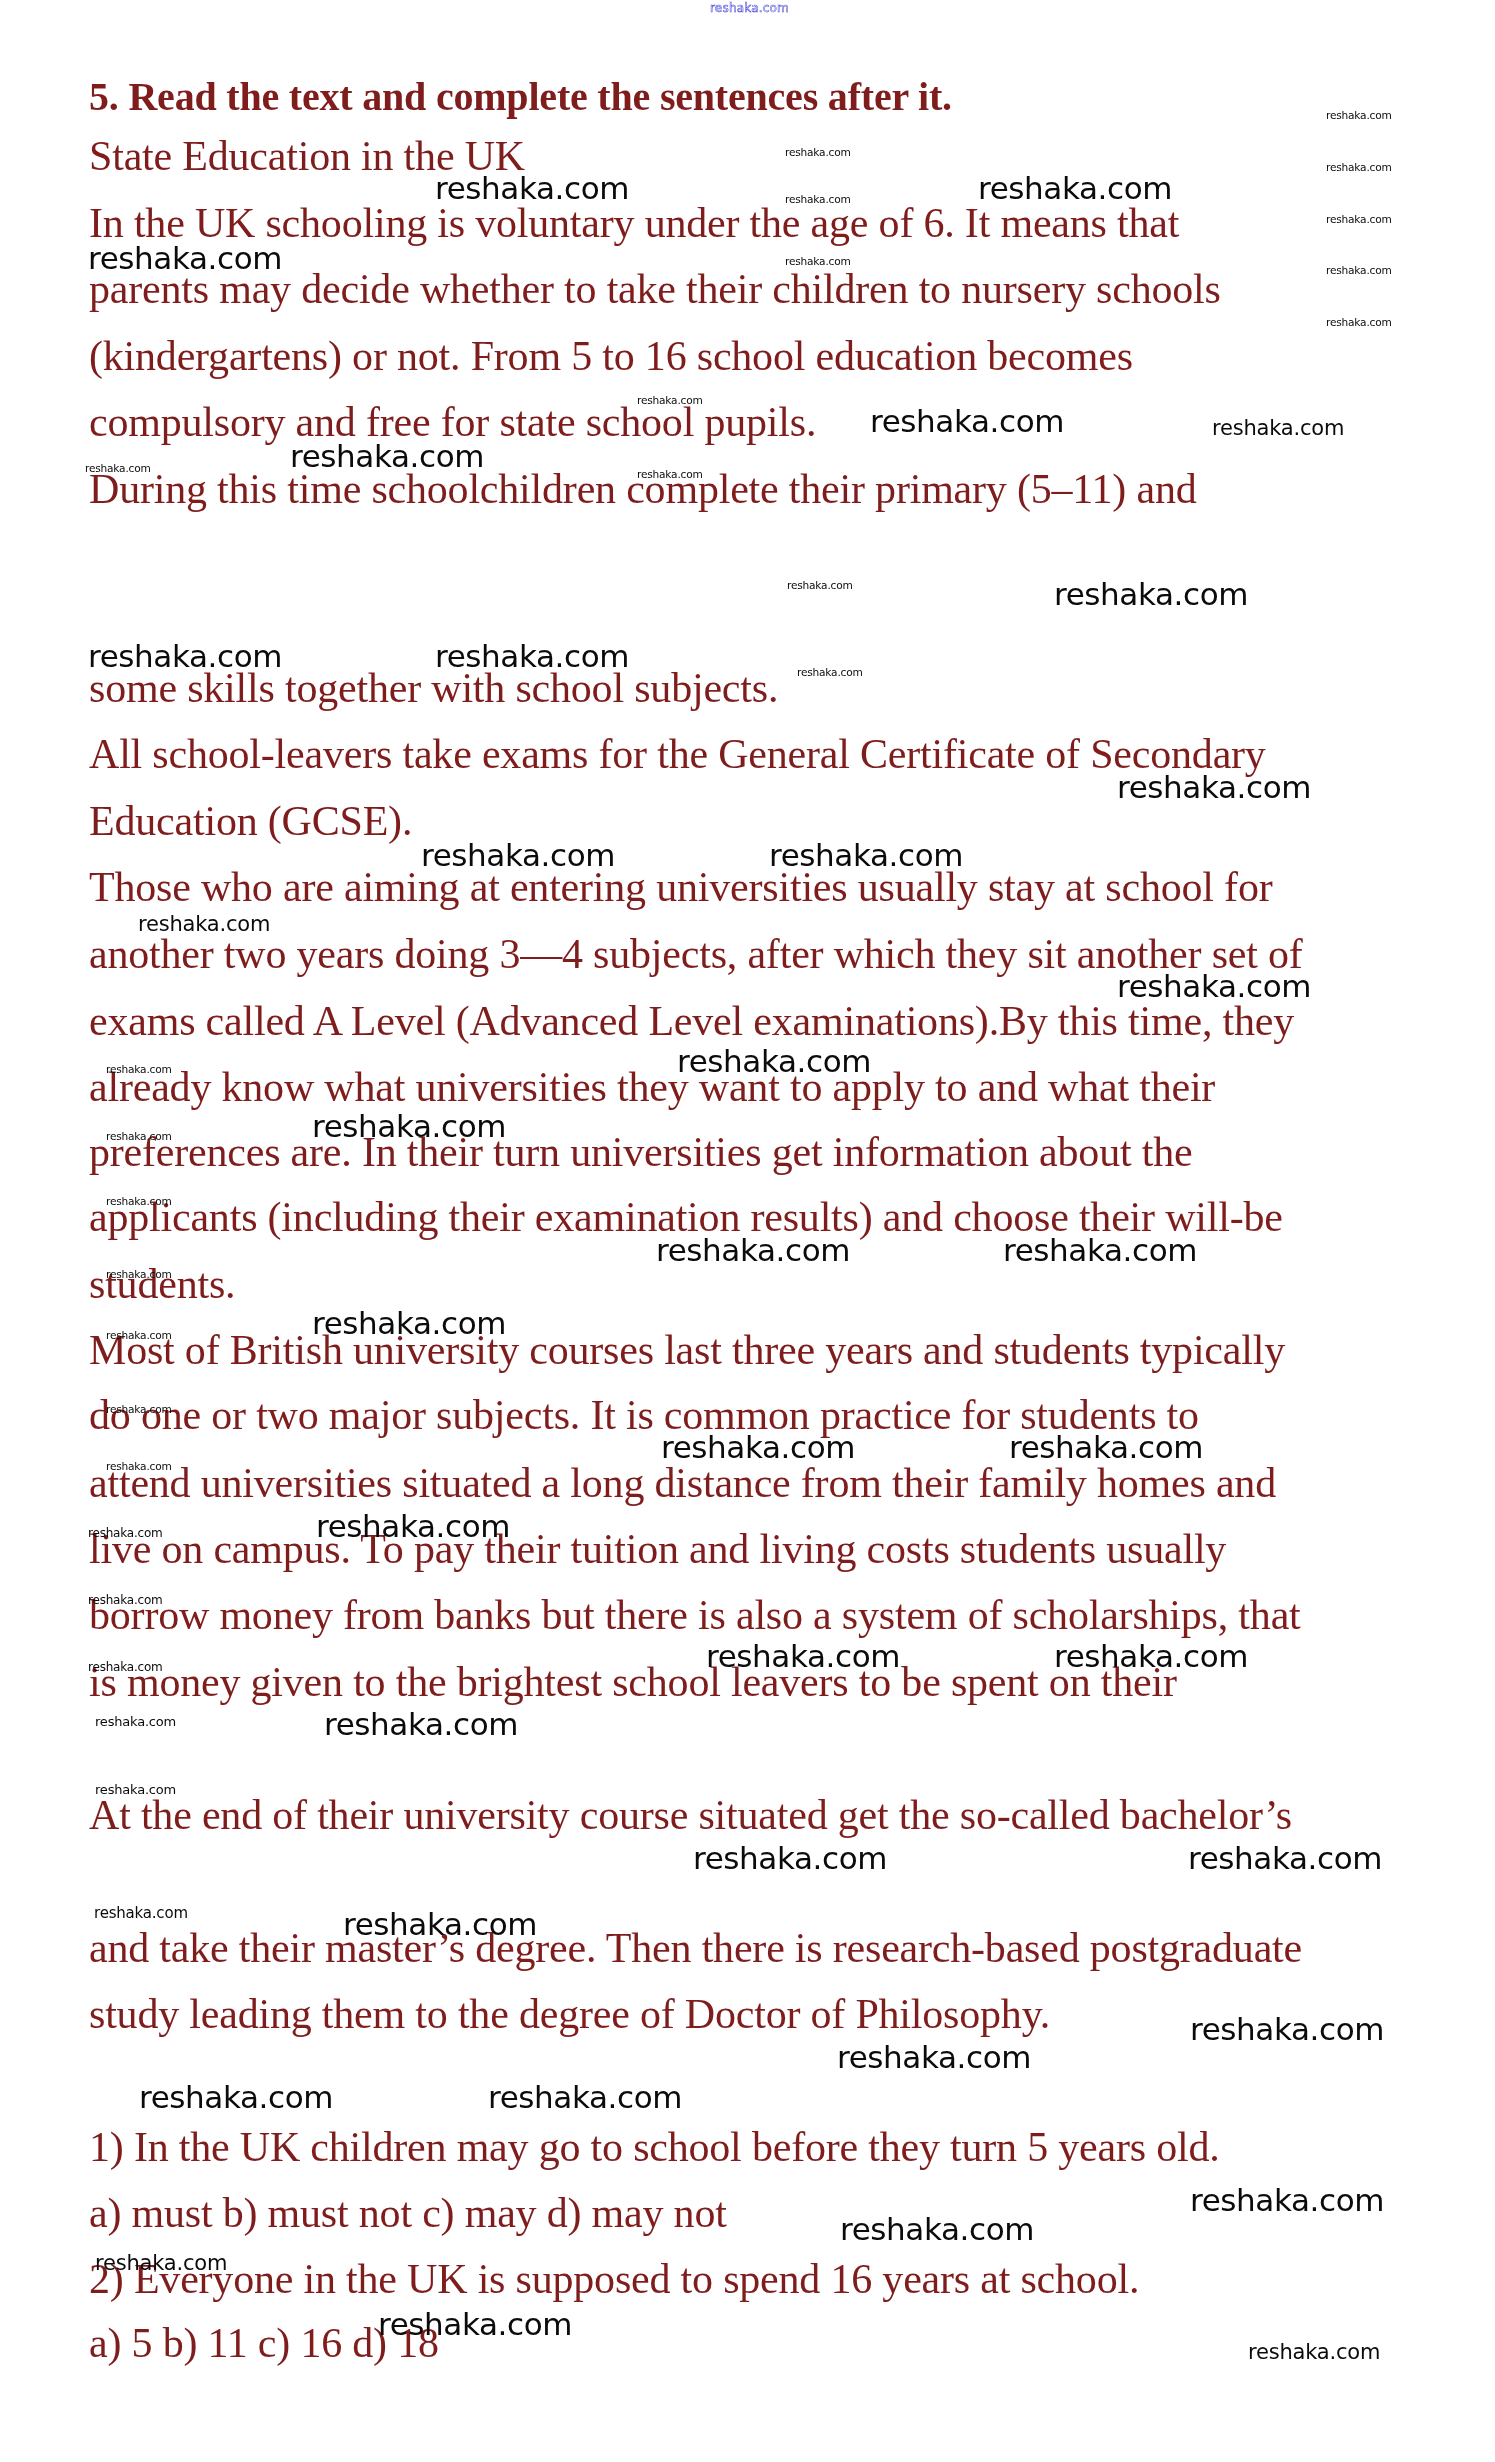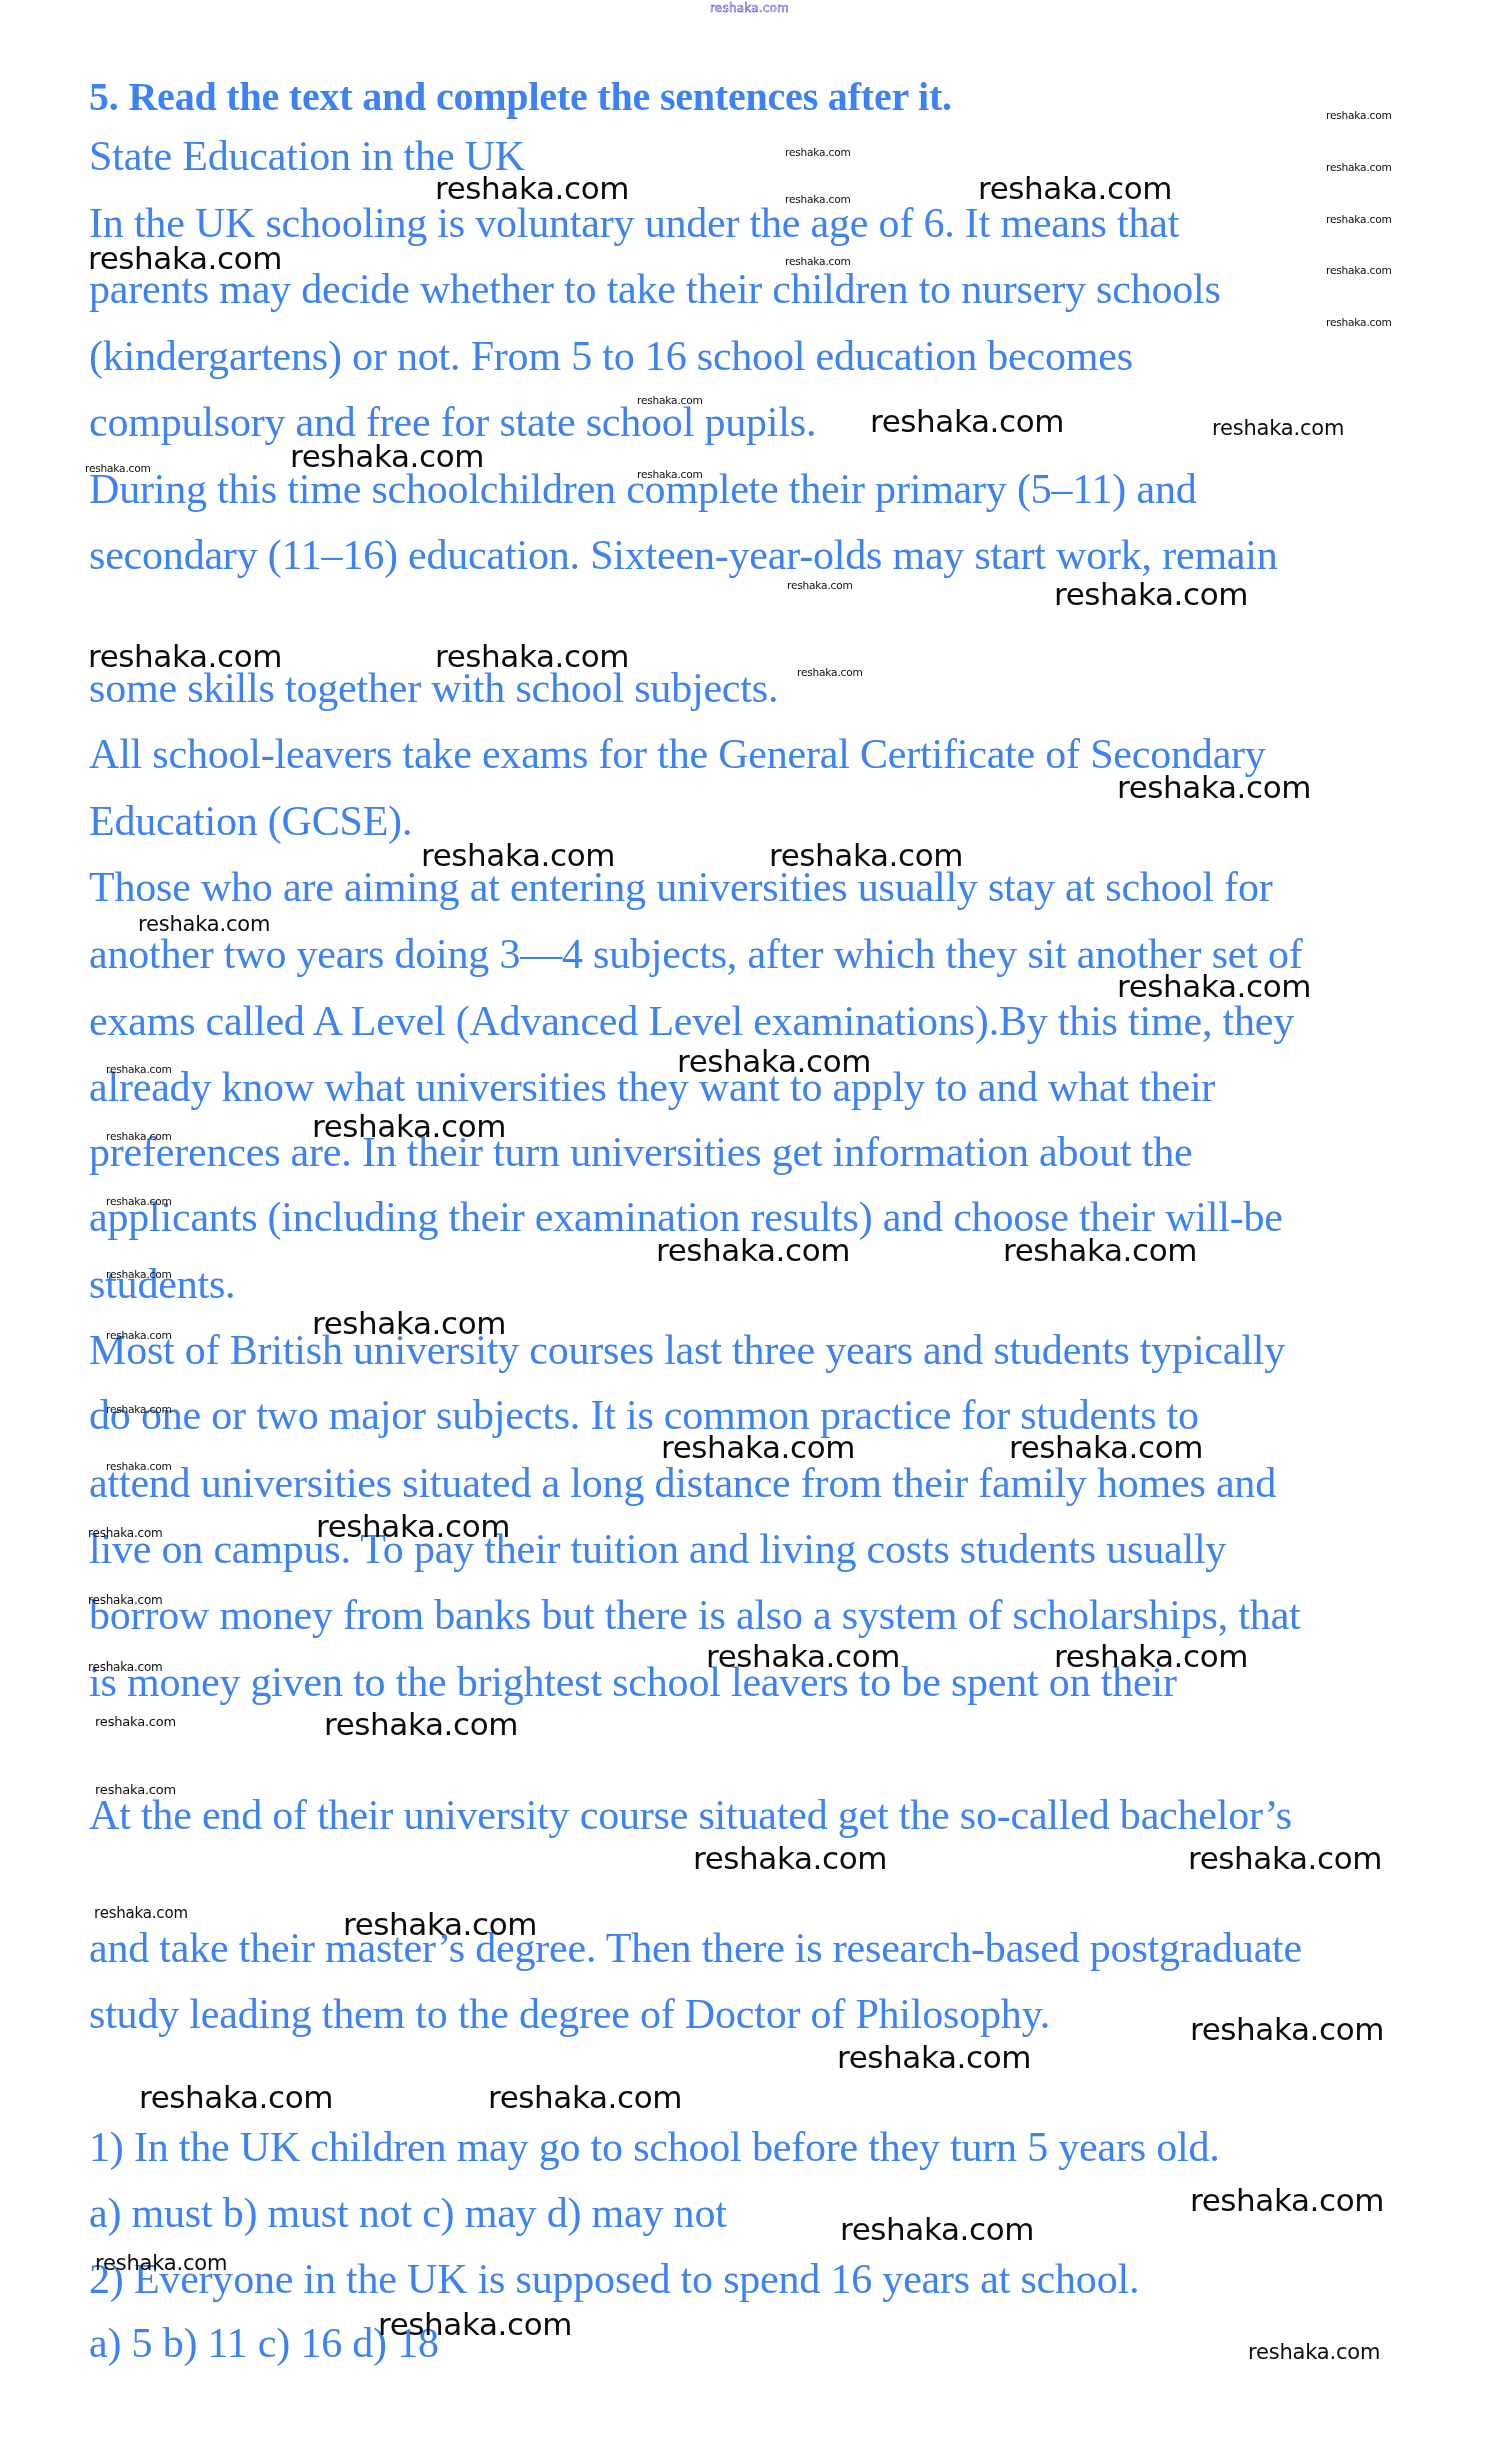"5. Read the text and" .line { color: #3b82f6 -> #7f1d1d }
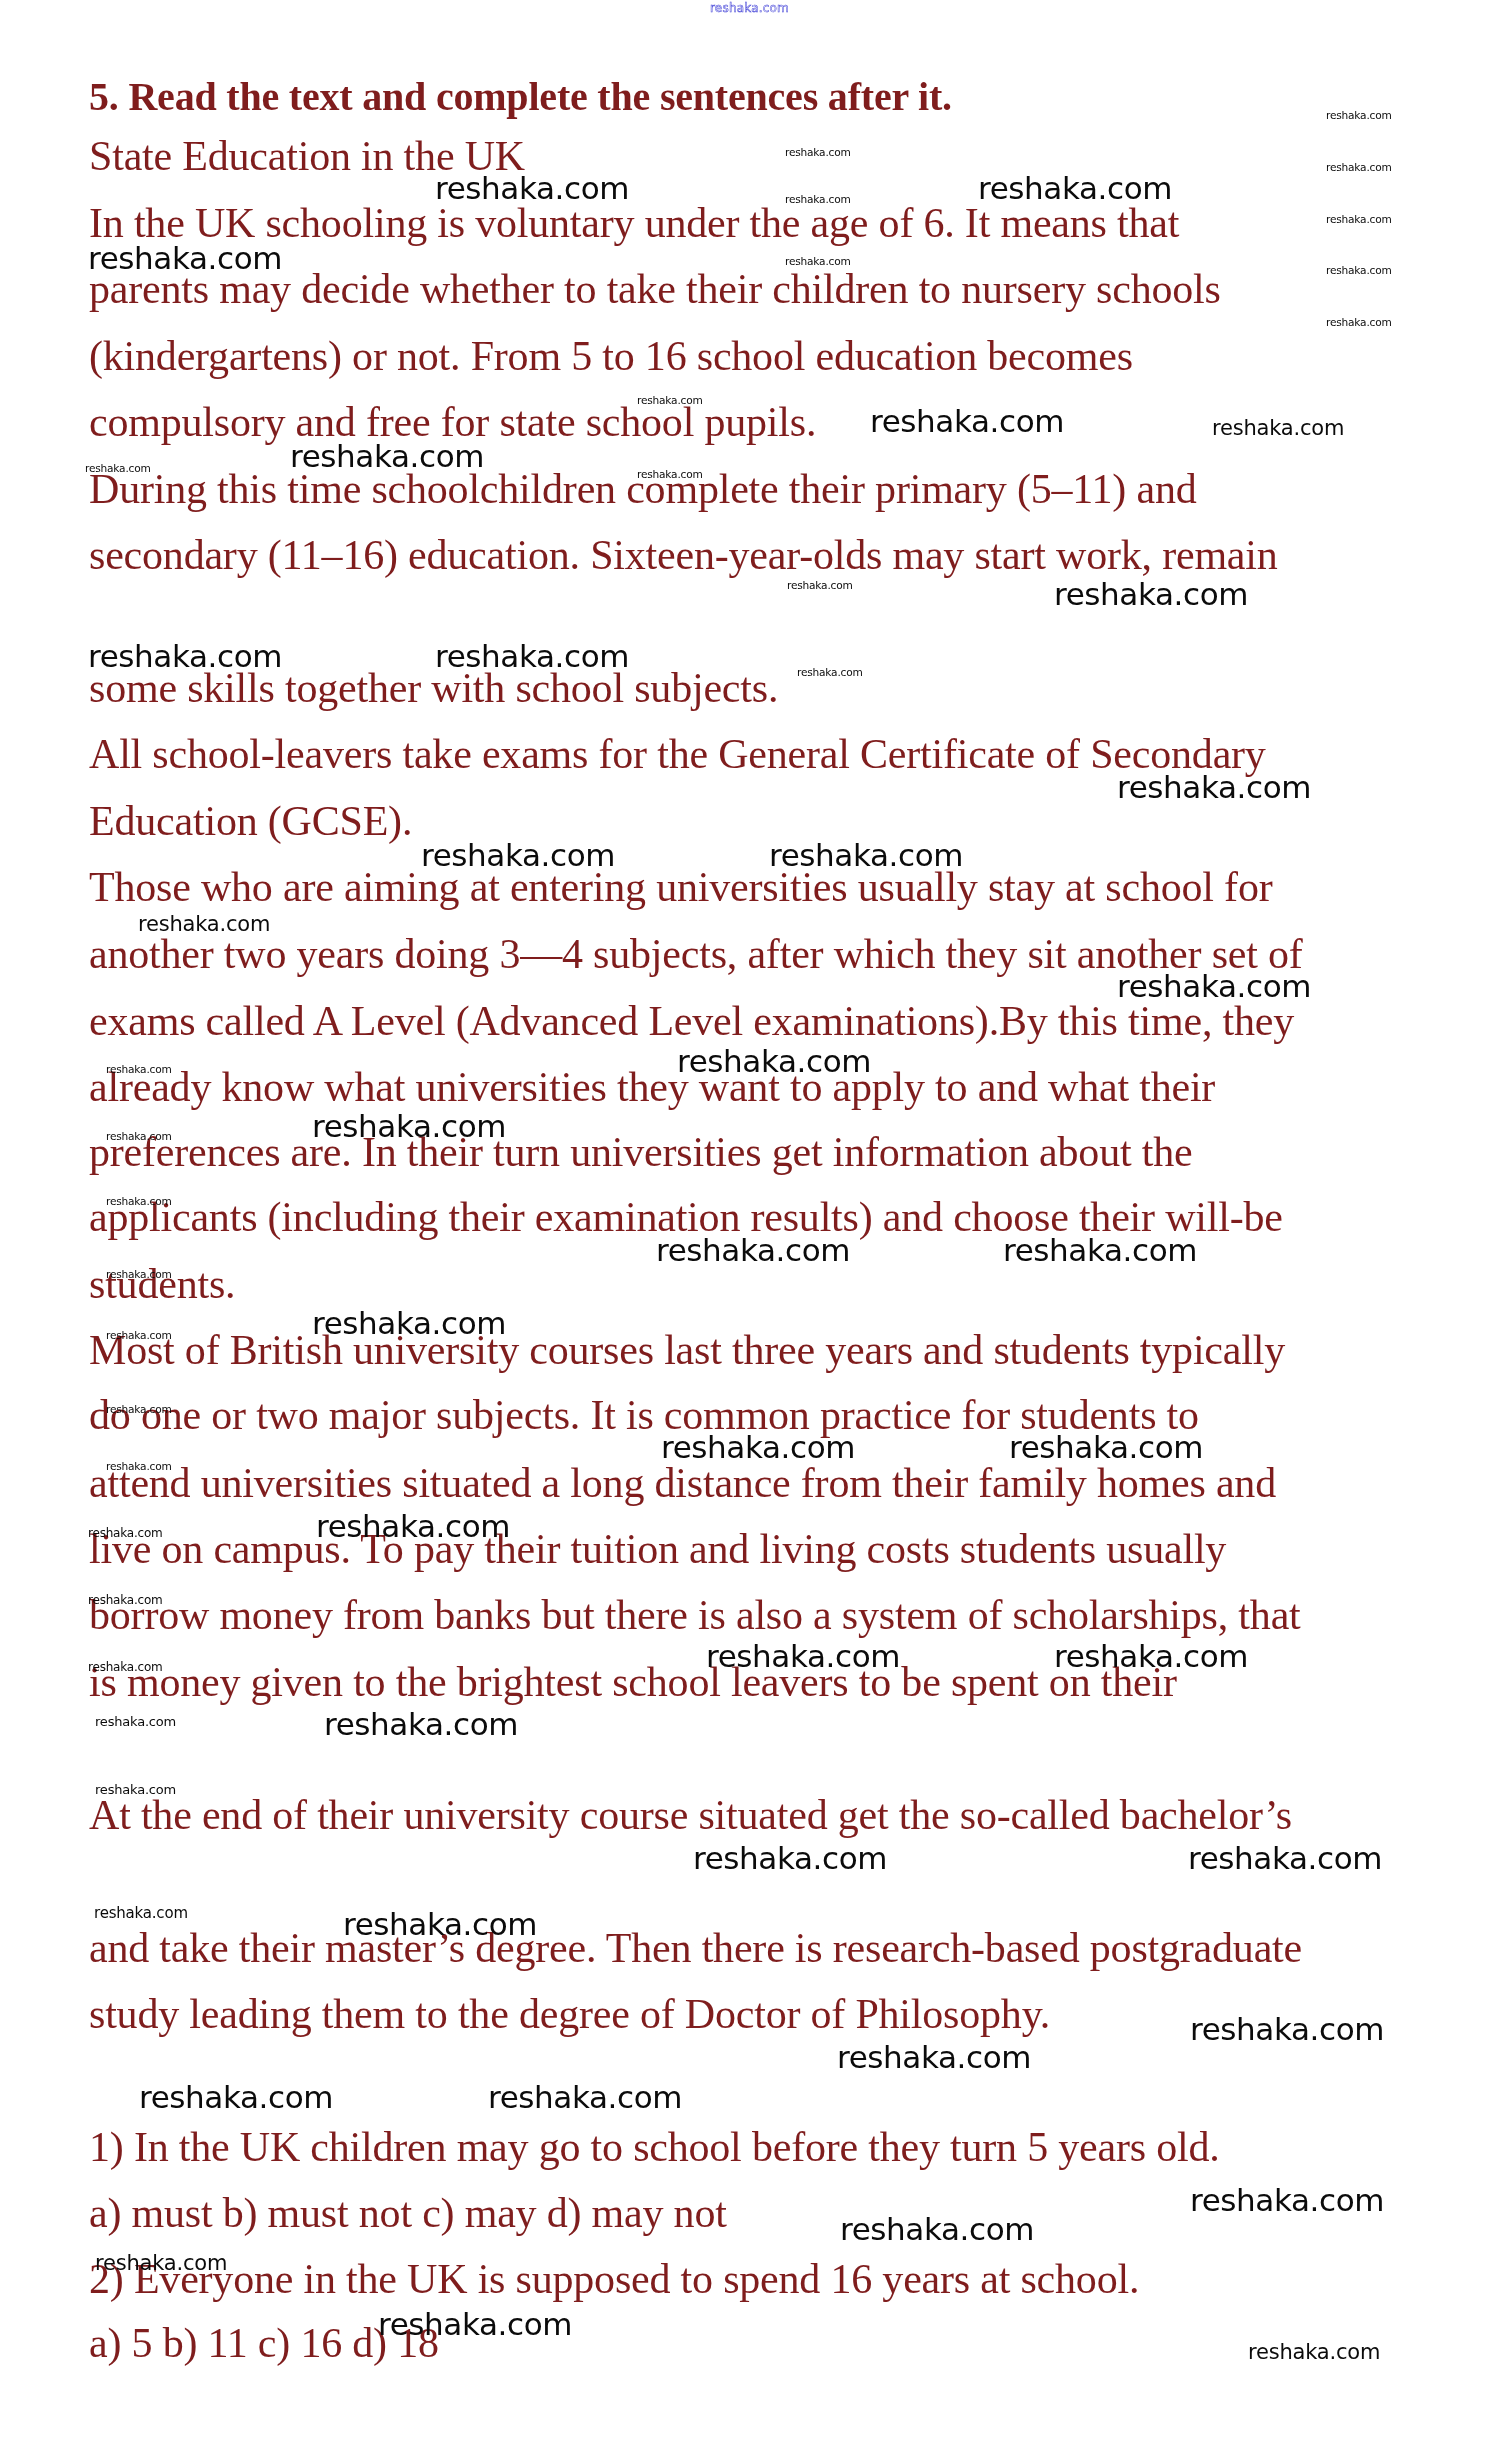"secondary (11–16) education." div.line { html: <div>secondary (11–16) education. Sixteen-year-olds may start work, remain</div> -> none }
